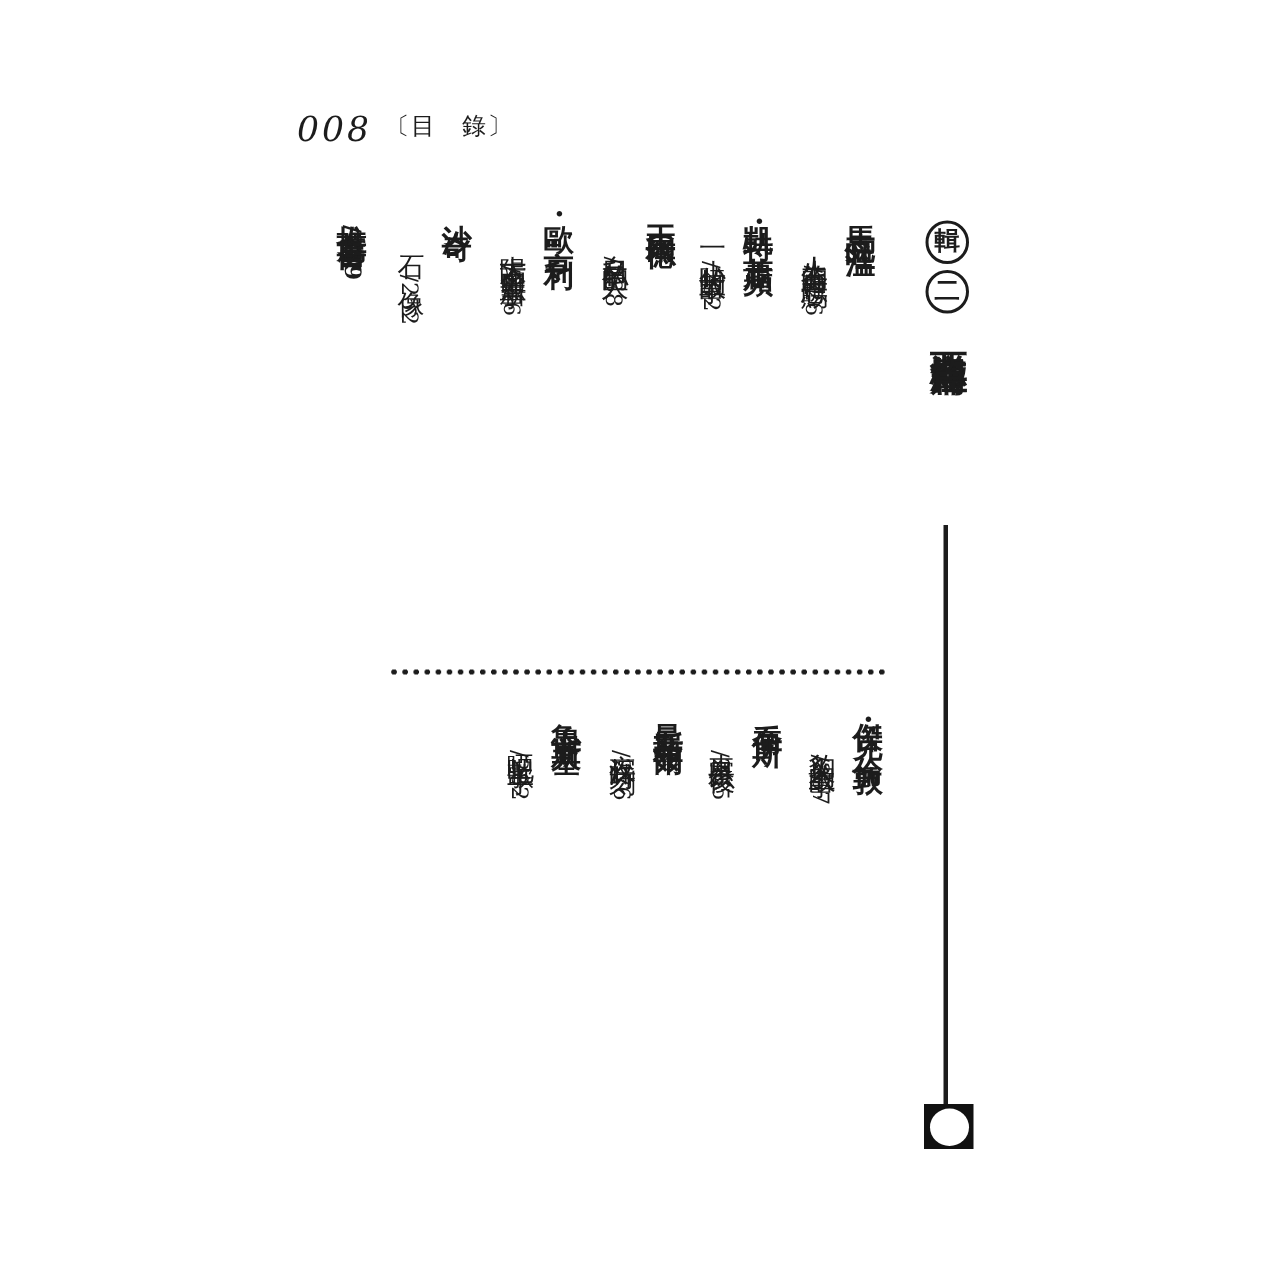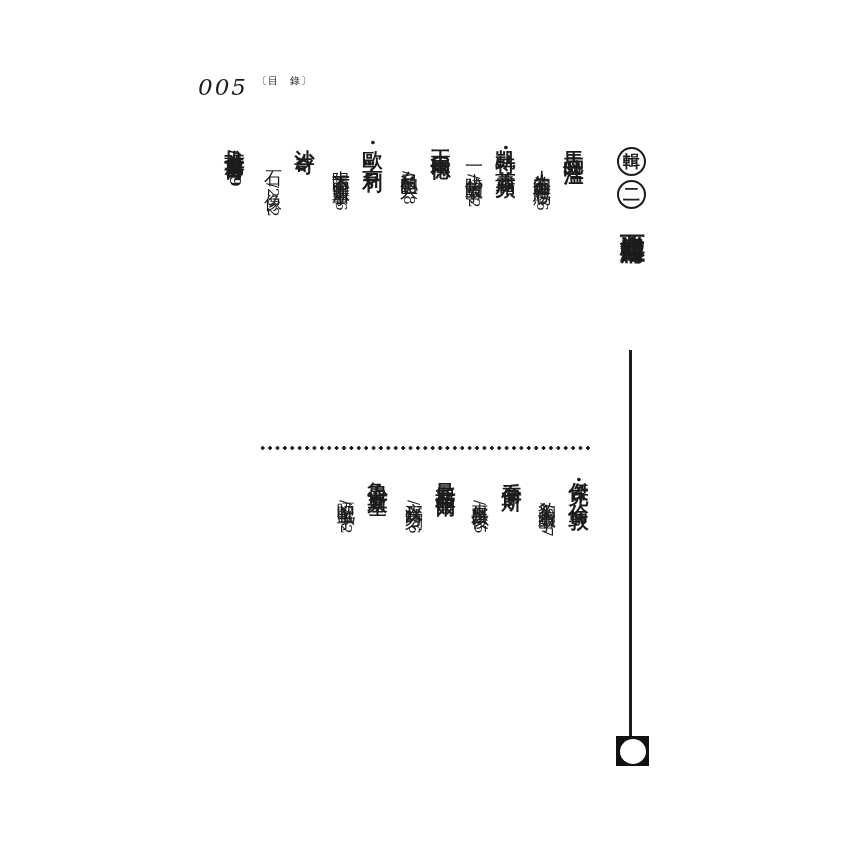"005" span.folio { text: 005 -> 008 }
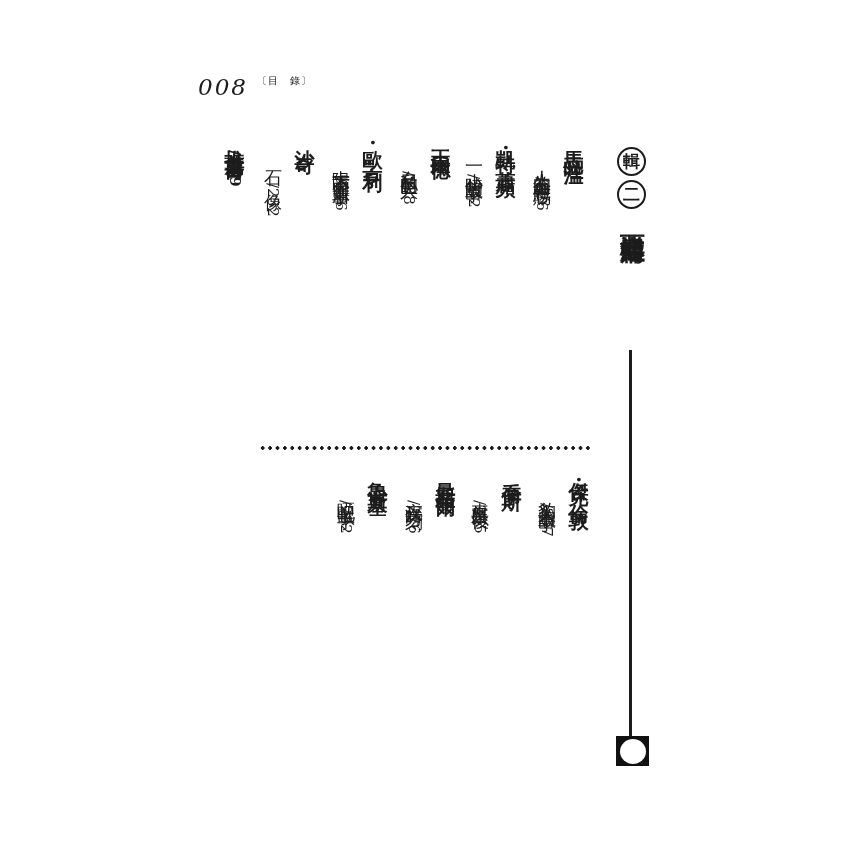"〔目 錄〕" .contents-label { font-size: 10px -> 16px }
